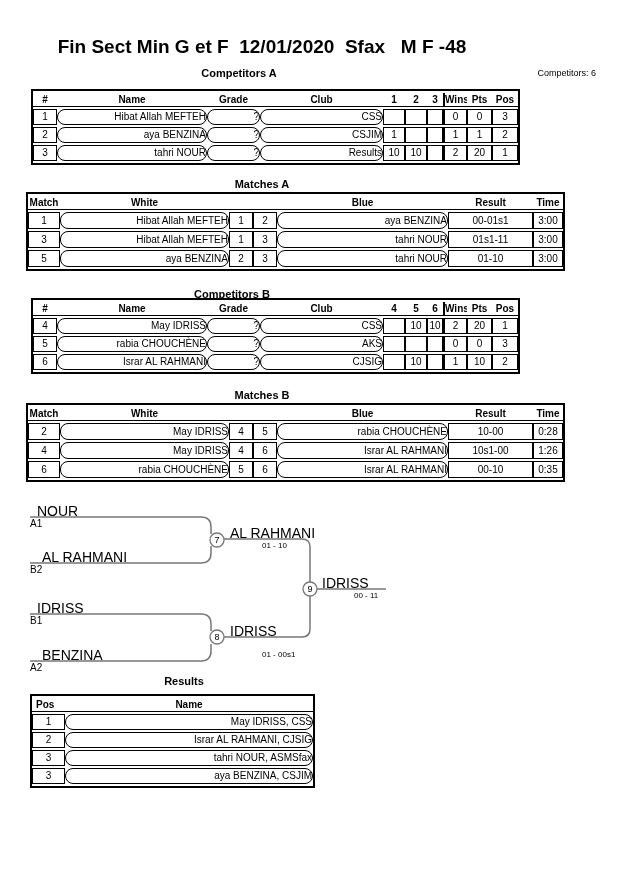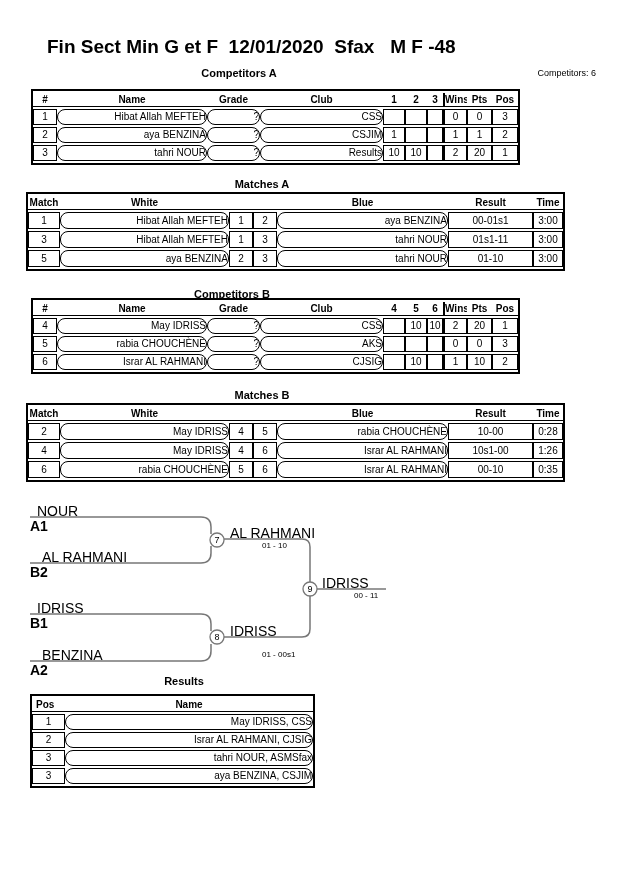"Fin Sect Min G et" .page-title { padding-left: 47px -> none; text-align: none -> center }
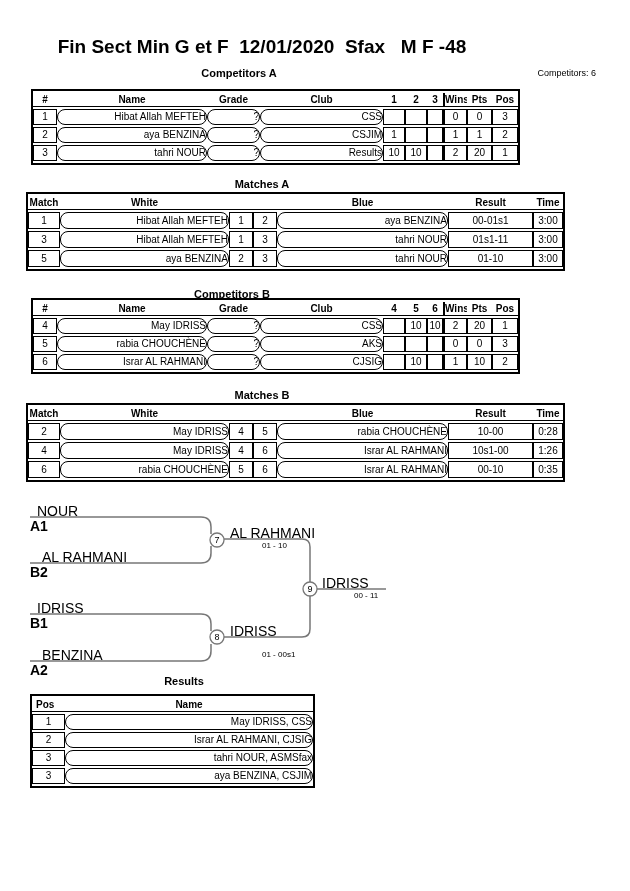"A1" .br-seed { font-size: 14px -> 10px; font-weight: bold -> none }
